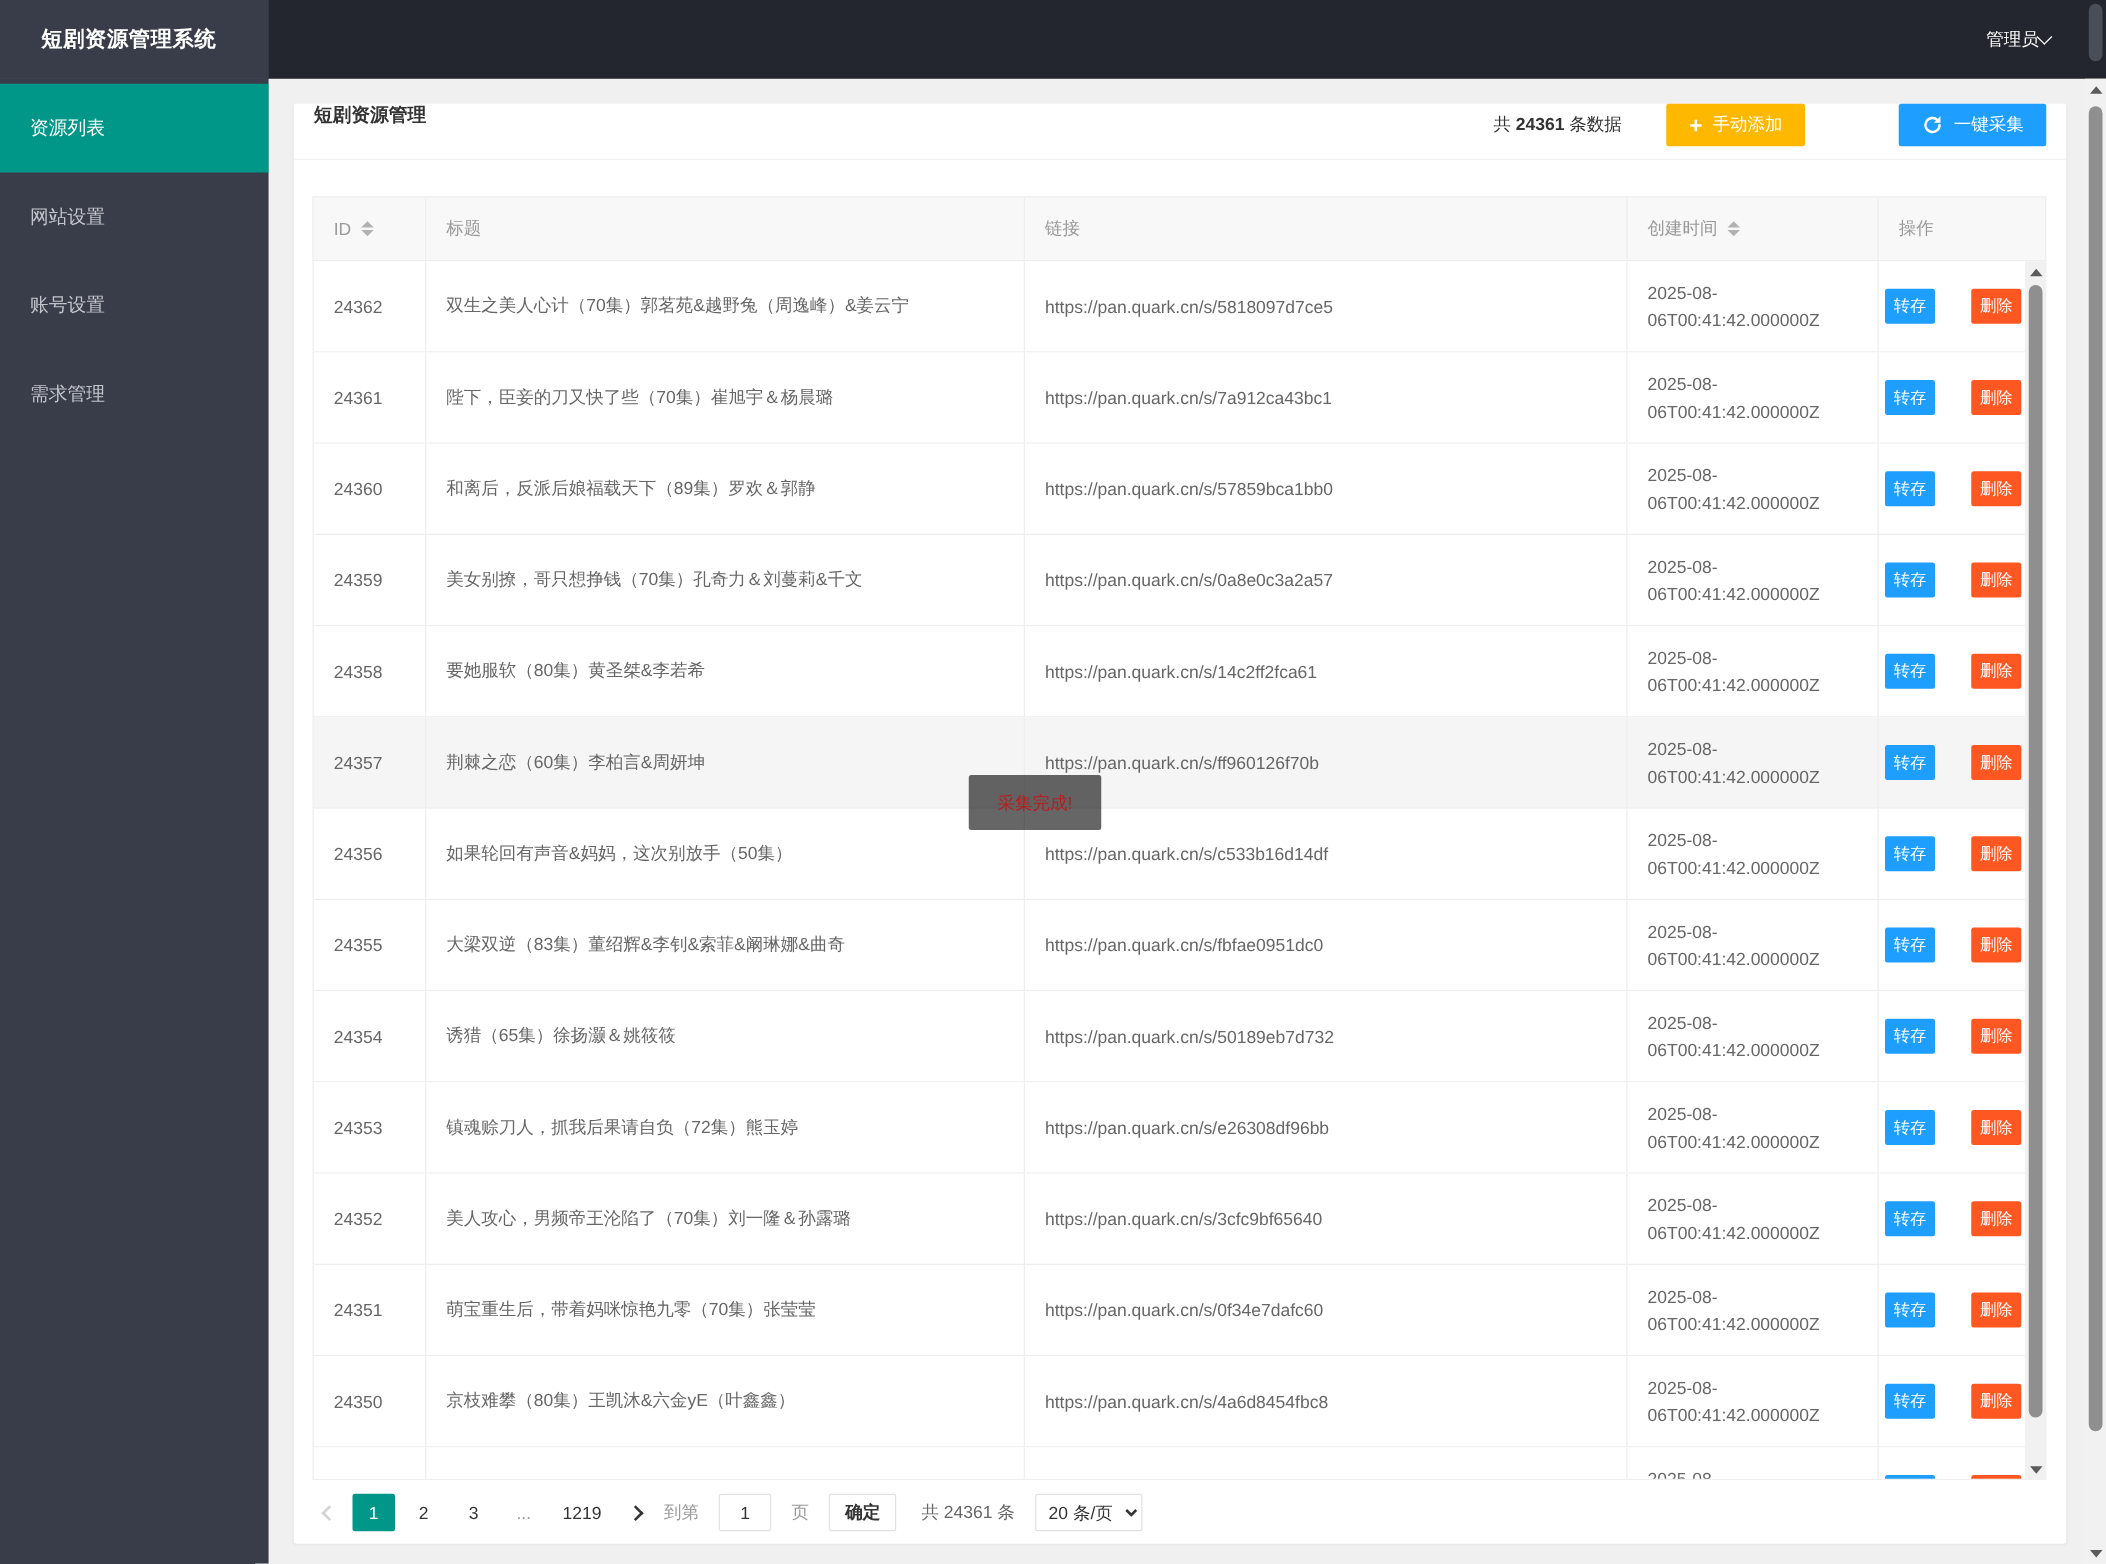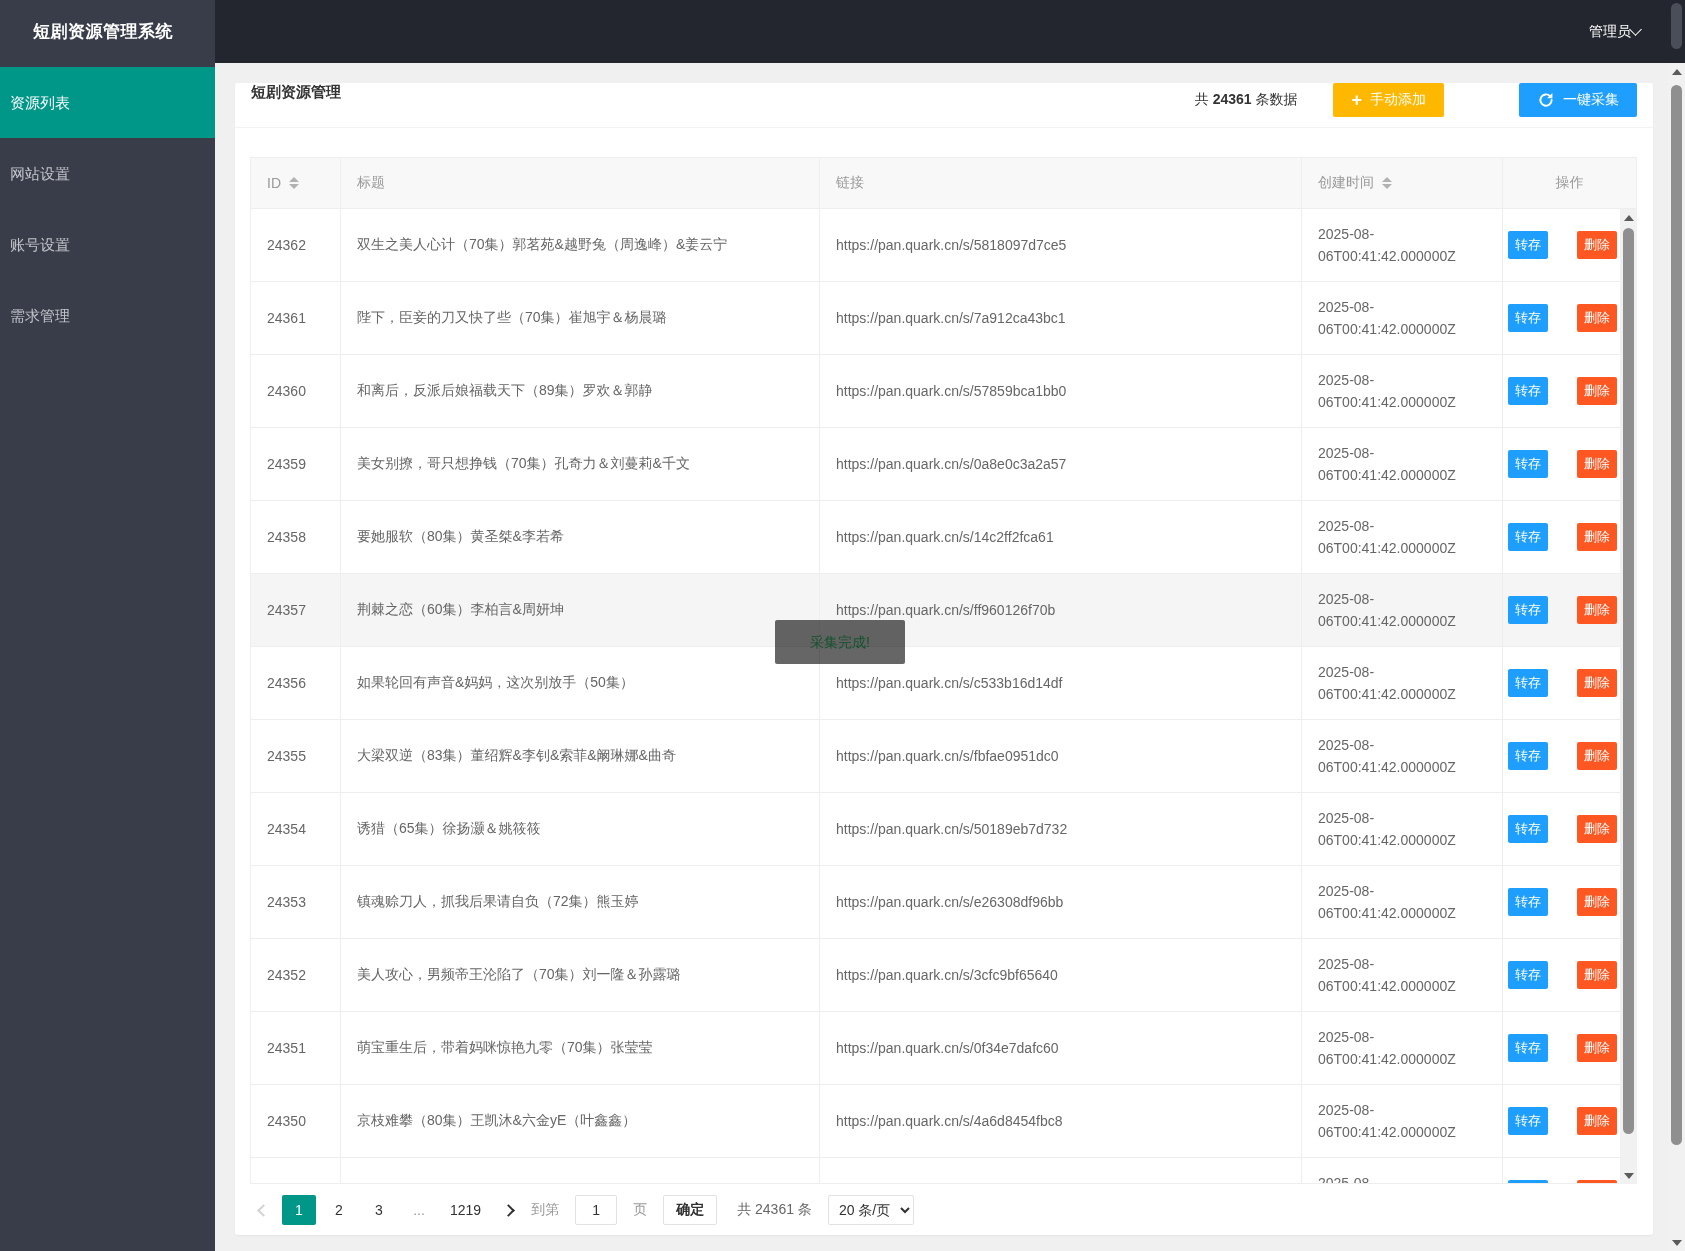"资源列表" .menu-item { padding-left: 10px -> 24px }
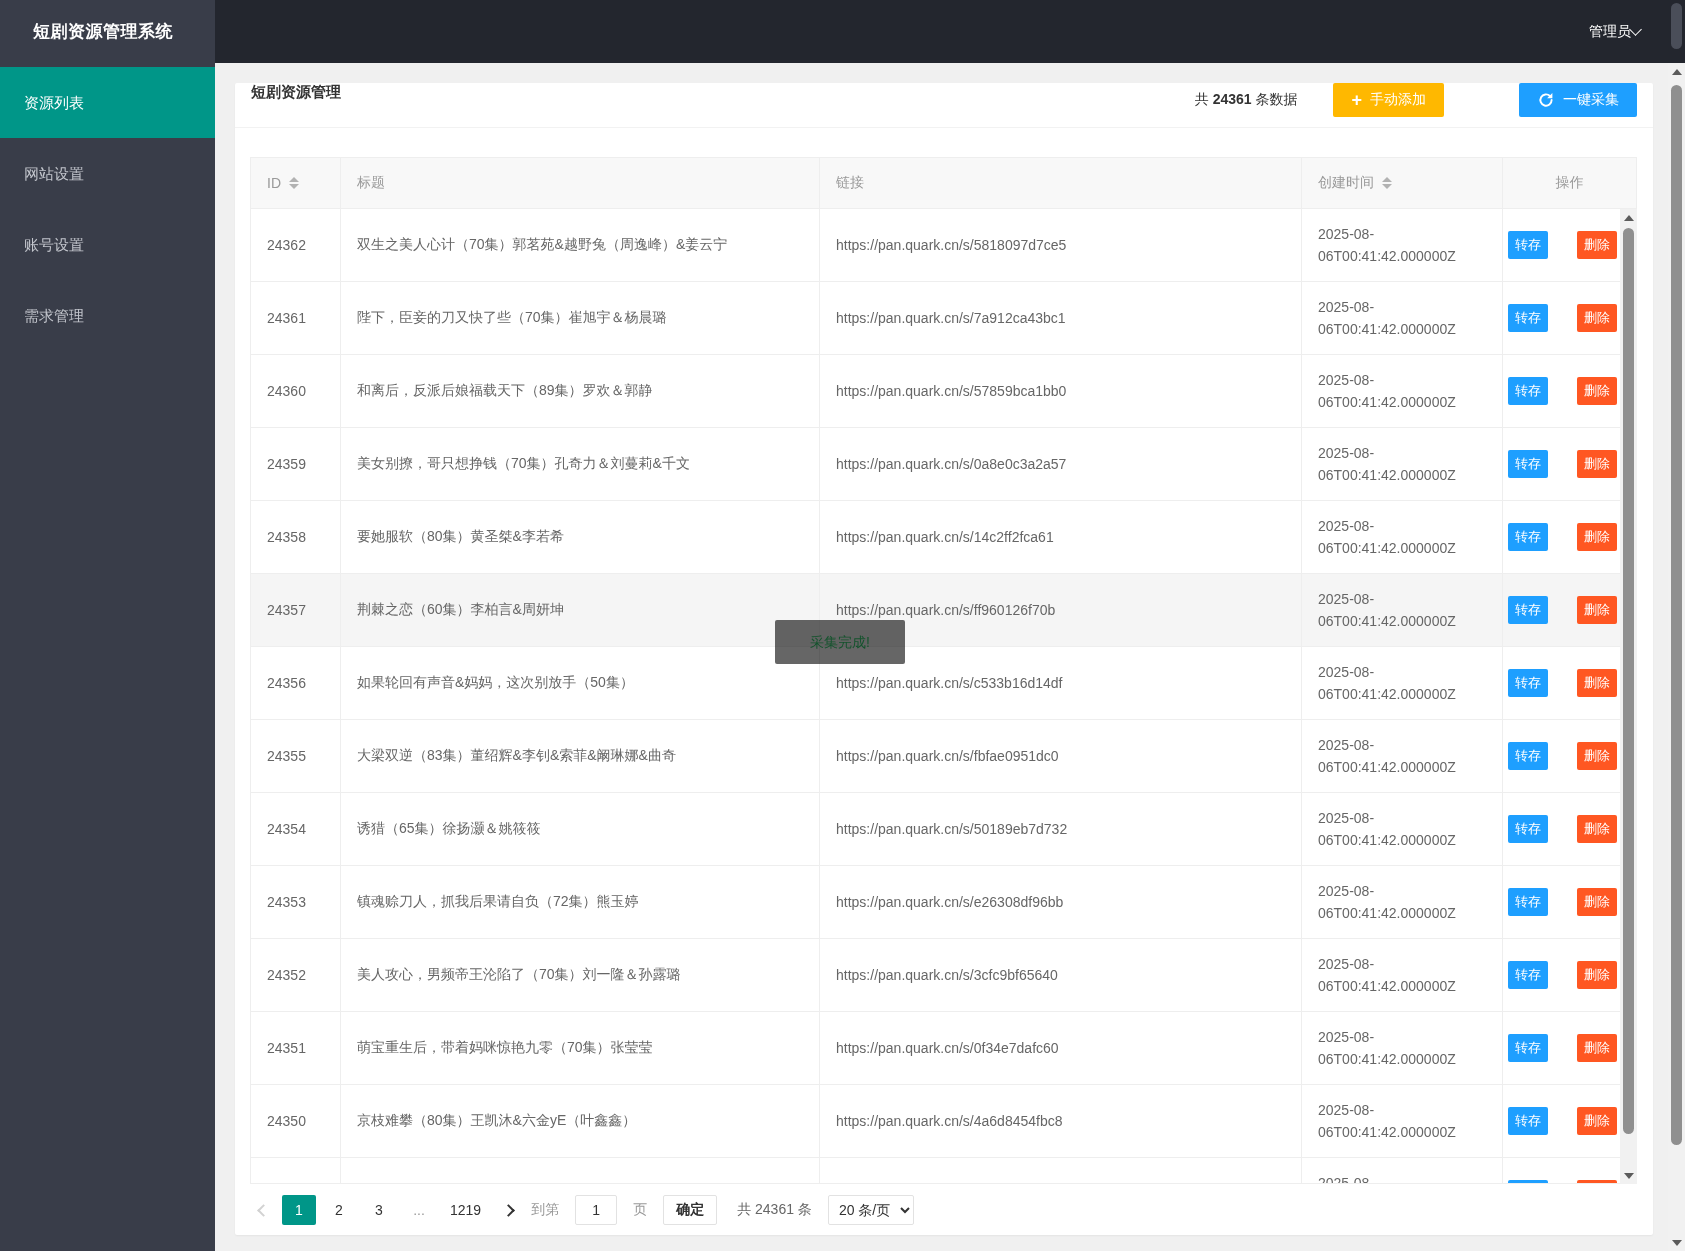"操作" .th:last-child { justify-content: center -> none }
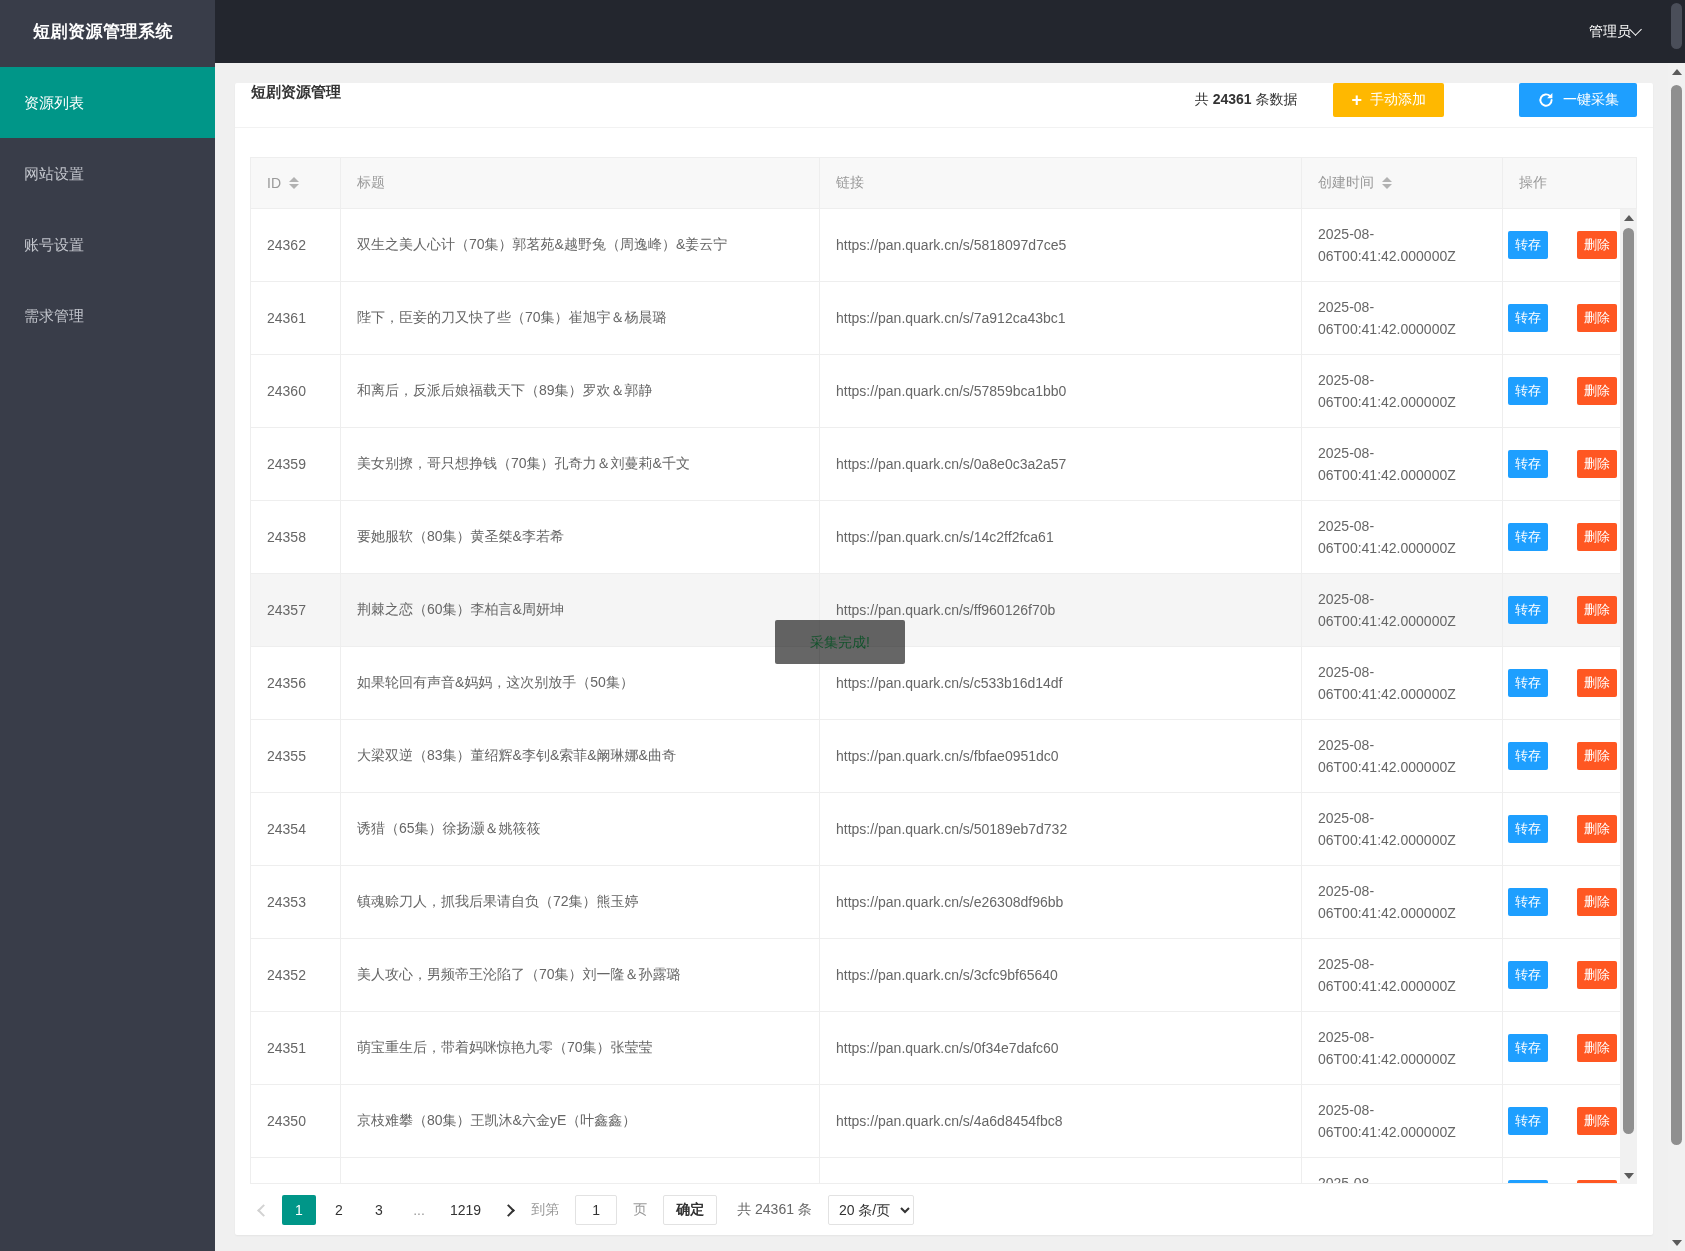"采集完成!" .toast { color: #14532d -> #b91c1c; width: 130px -> 106px }
